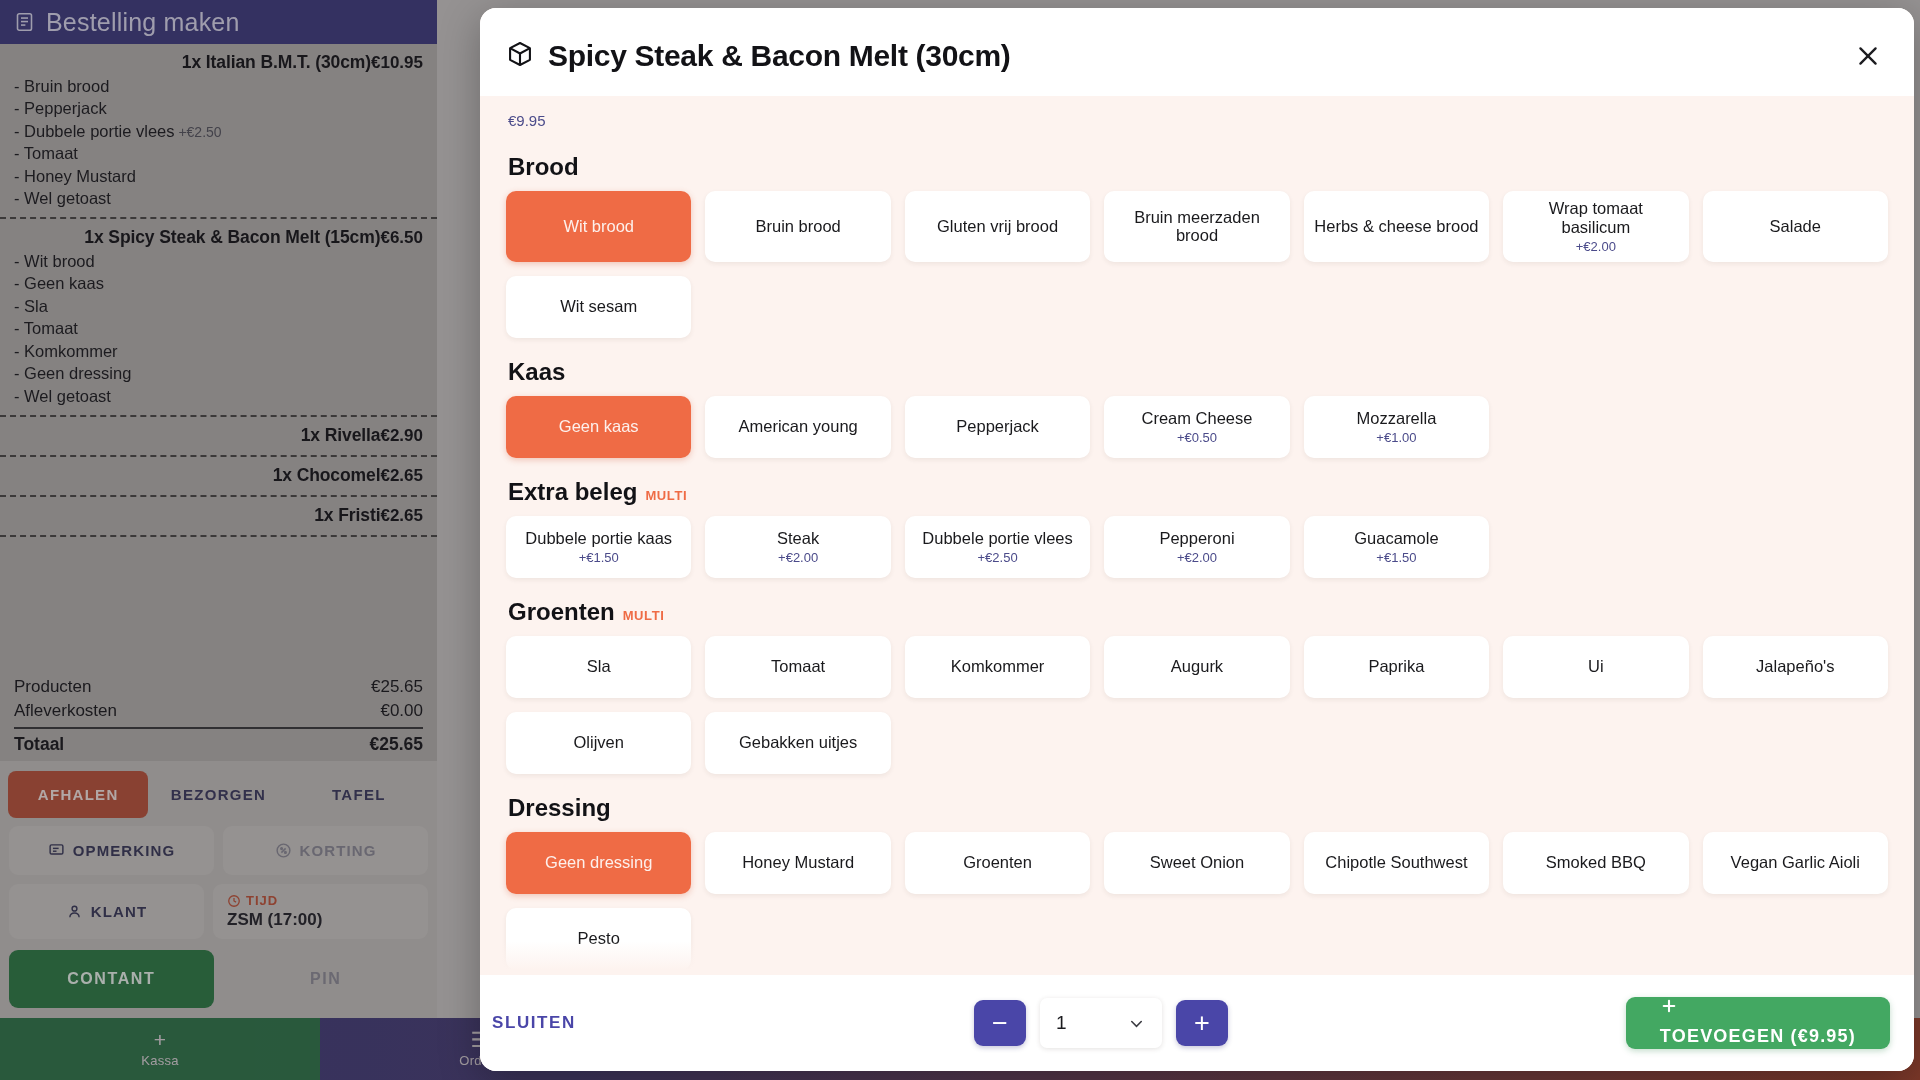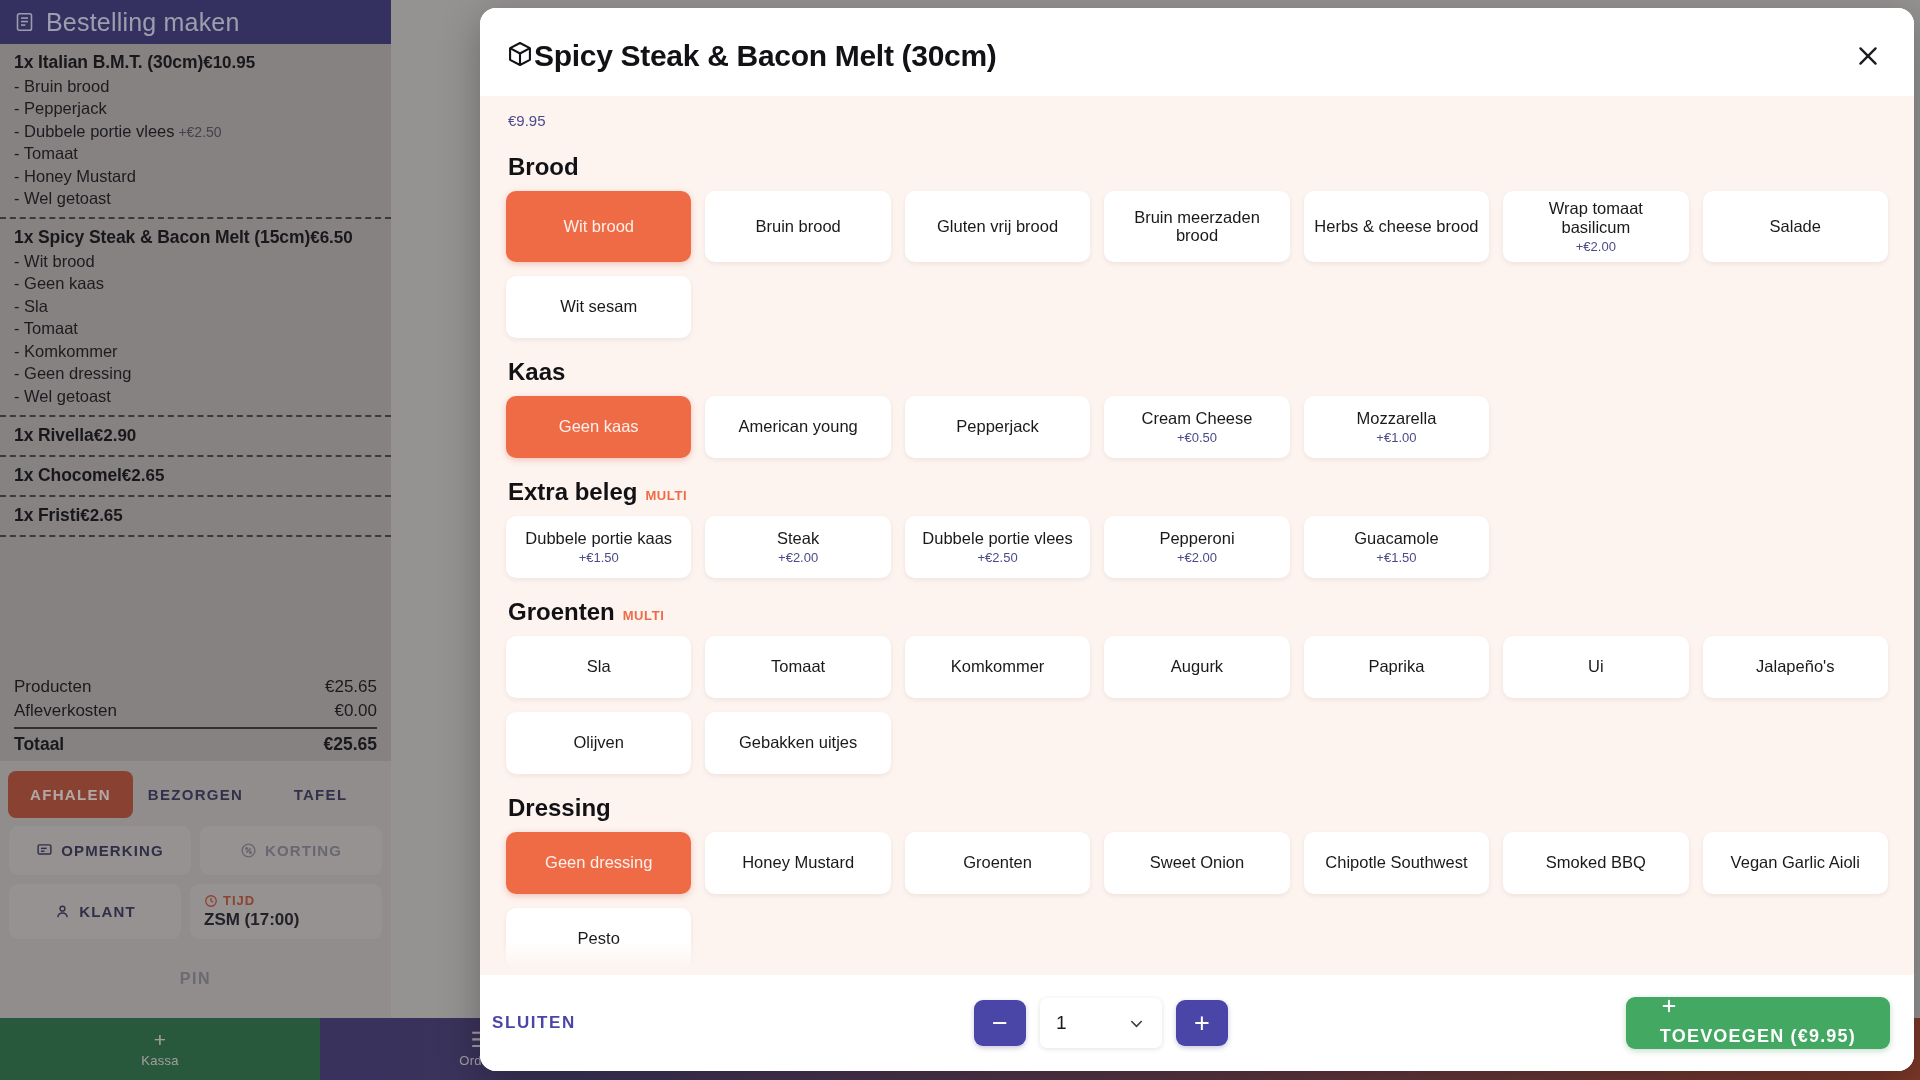"Bestelling maken" .order-panel { width: 391px -> 437px }
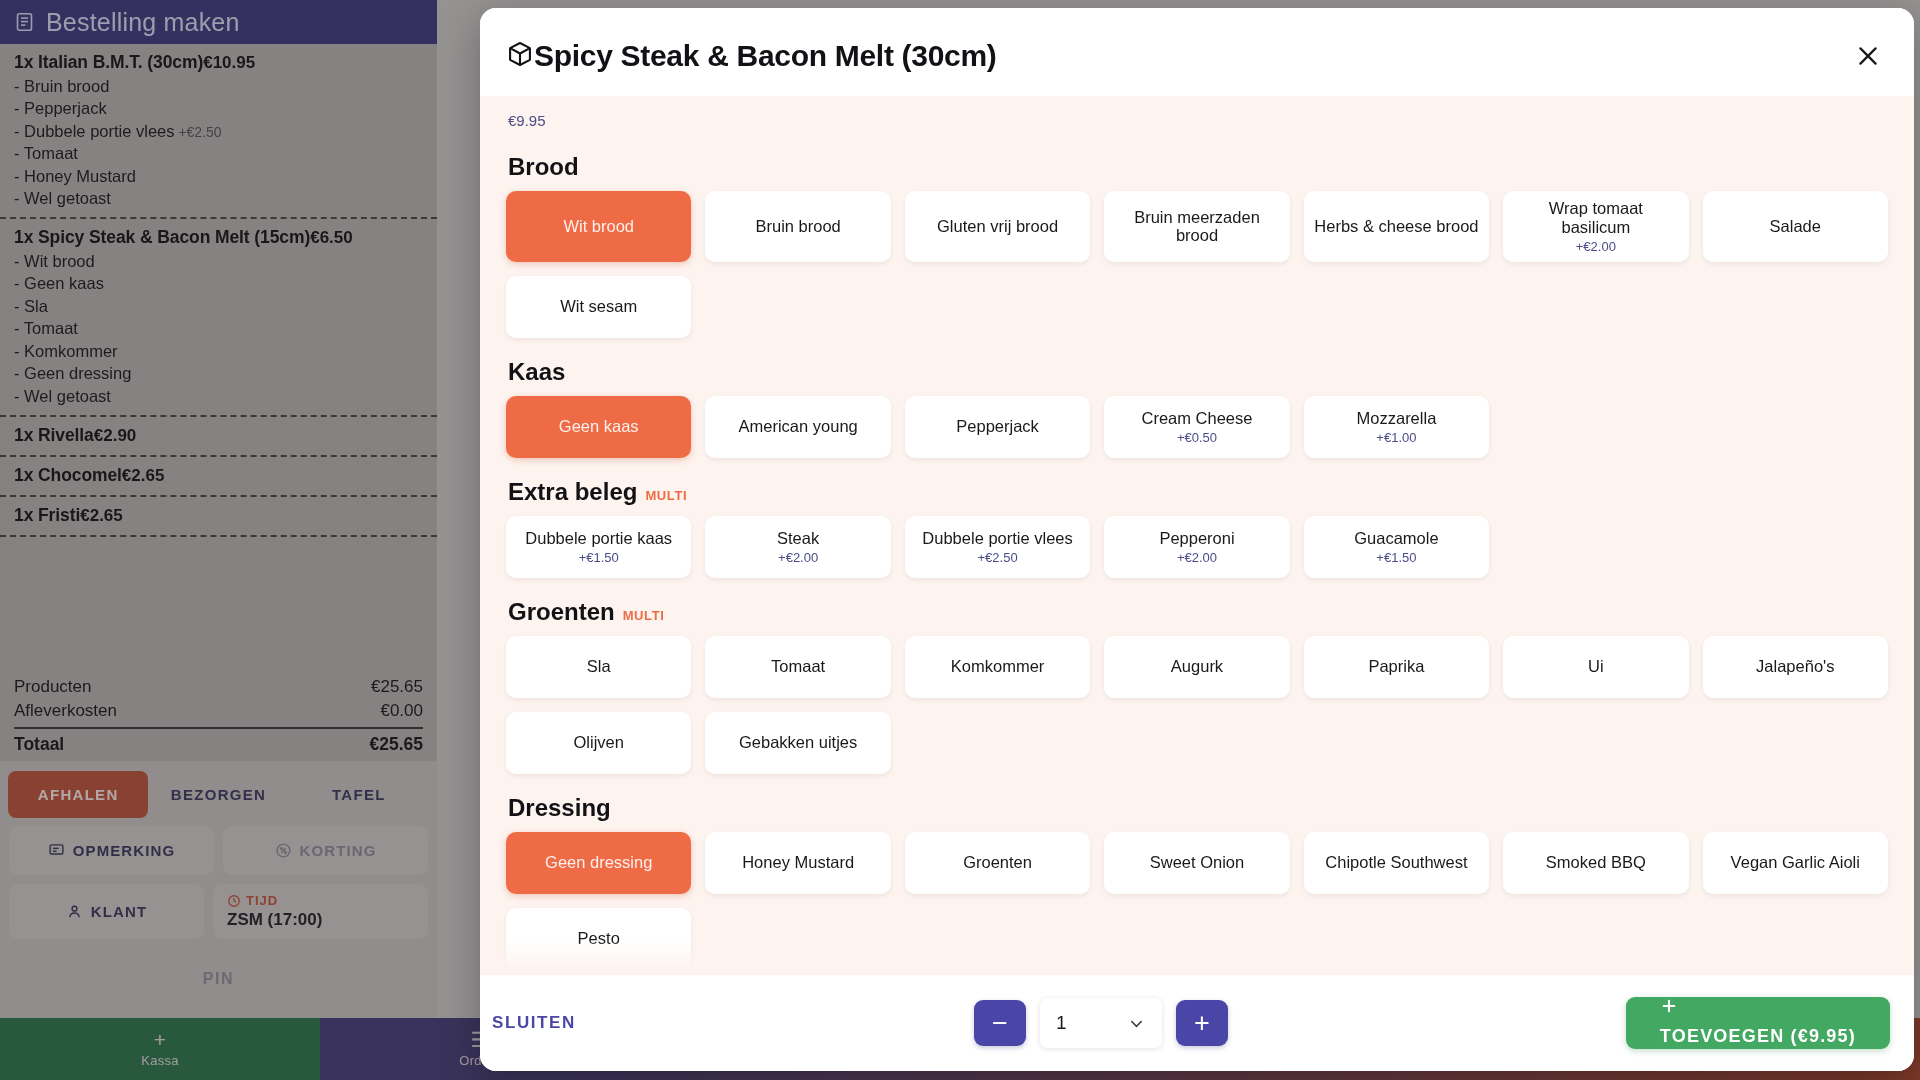"1x Italian B.M.T. (30cm)" .oi-top { justify-content: flex-start -> flex-end }
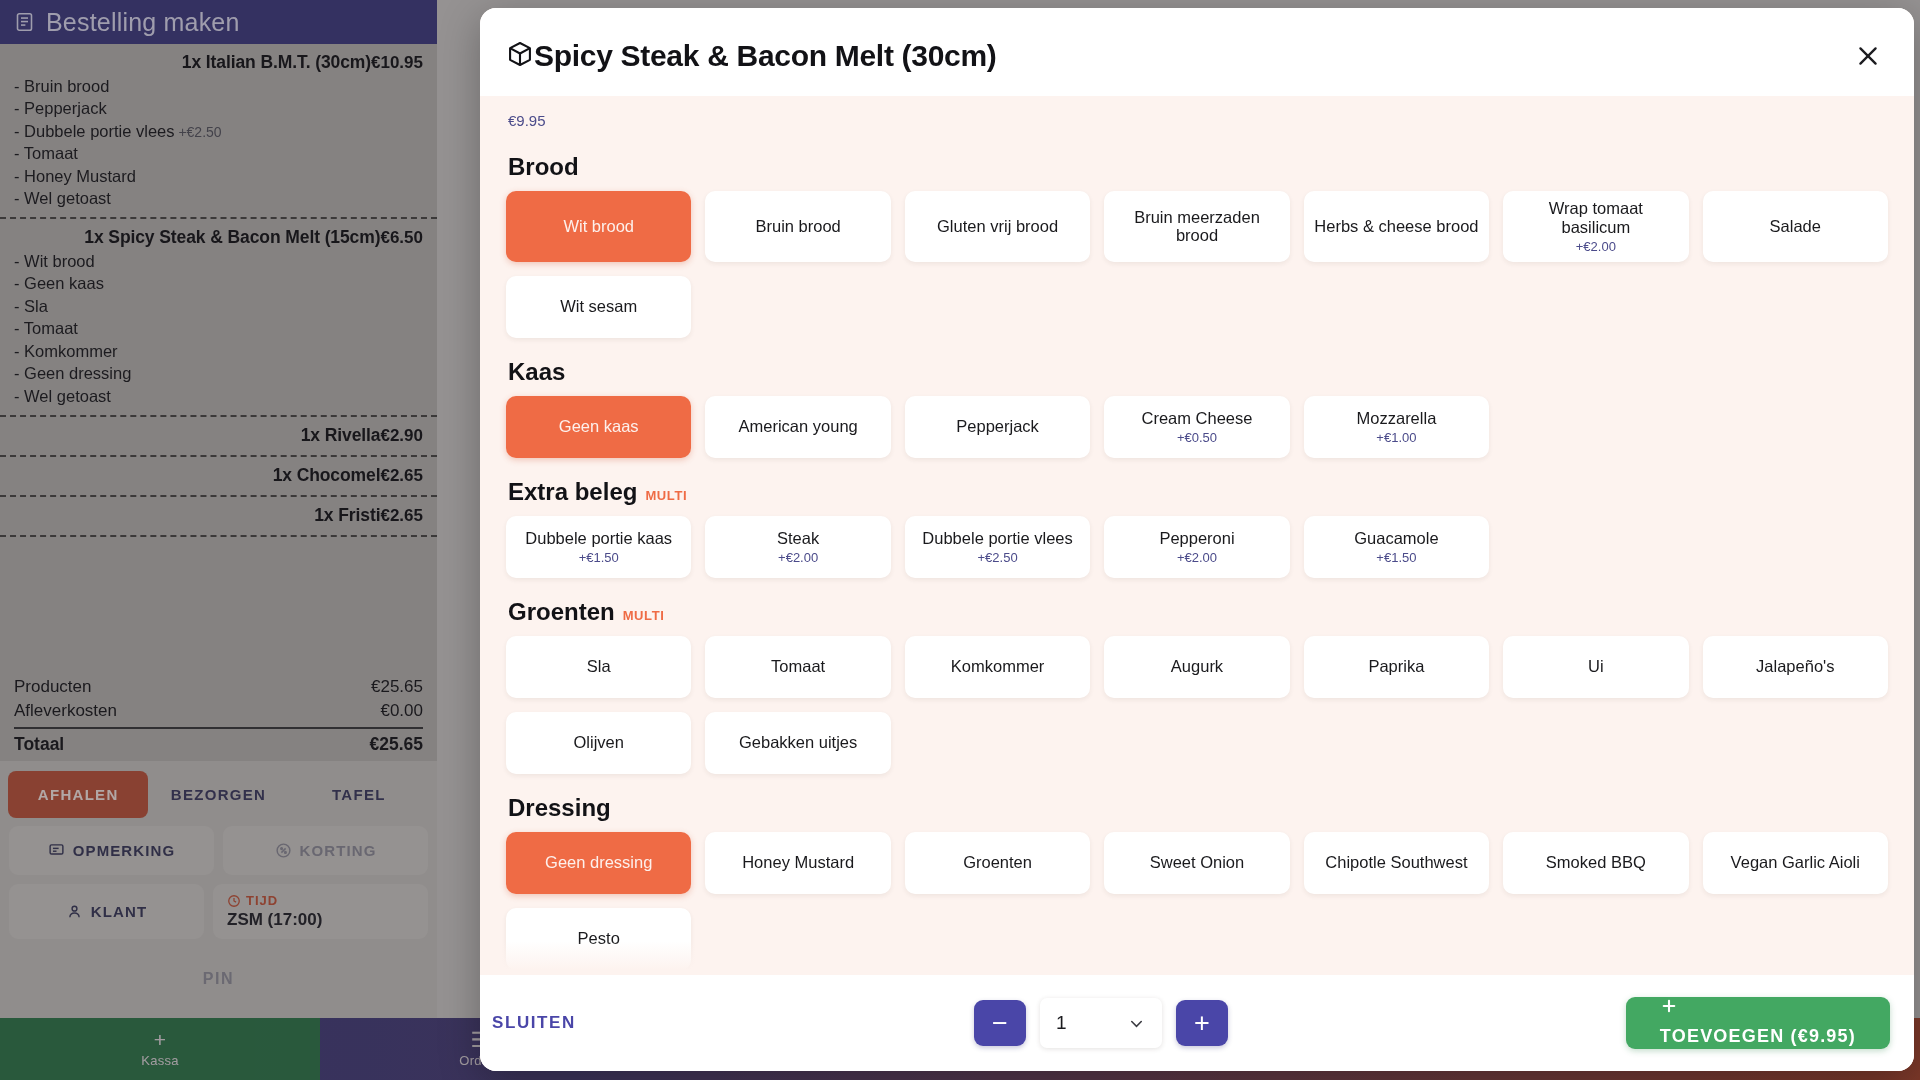"Spicy Steak & Bacon Melt" .modal-head { gap: none -> 14px }
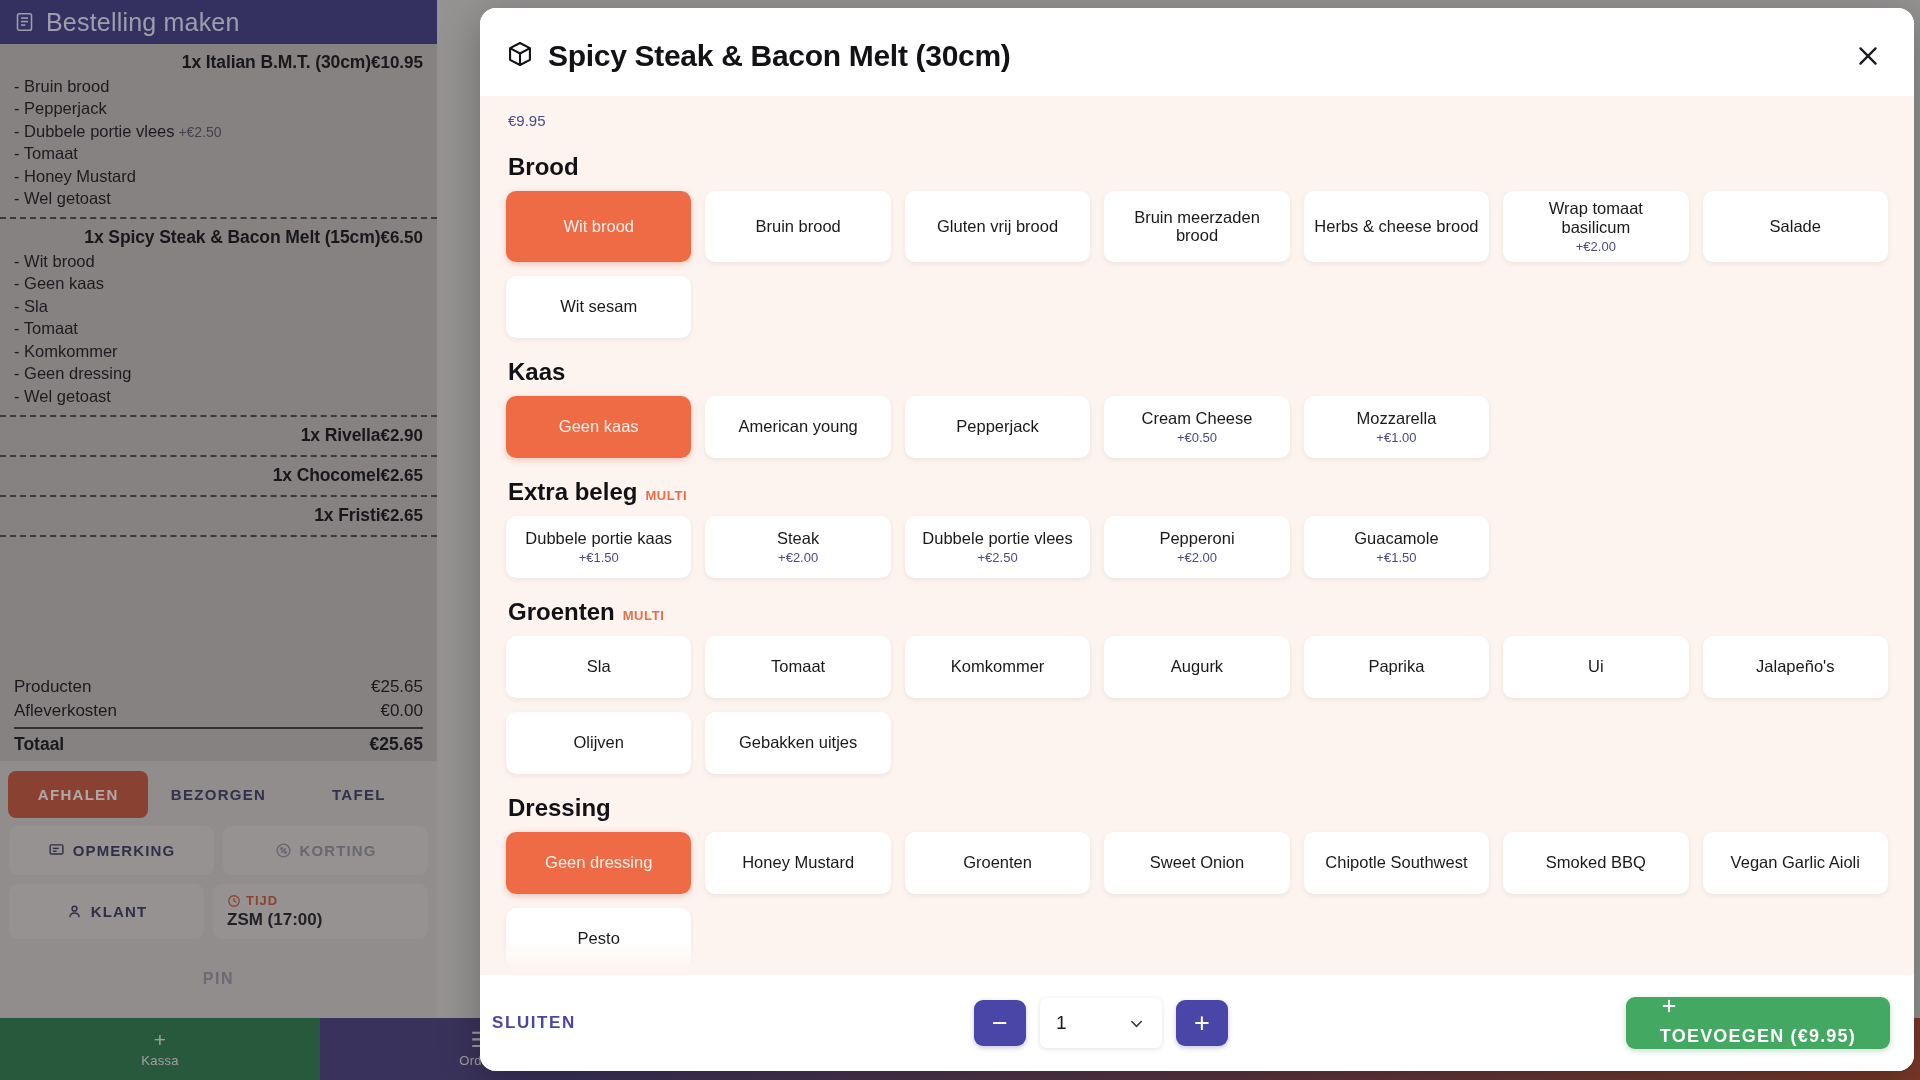"CONTANT" div.pay-btn { html: none -> <div>CONTANT</div> }
